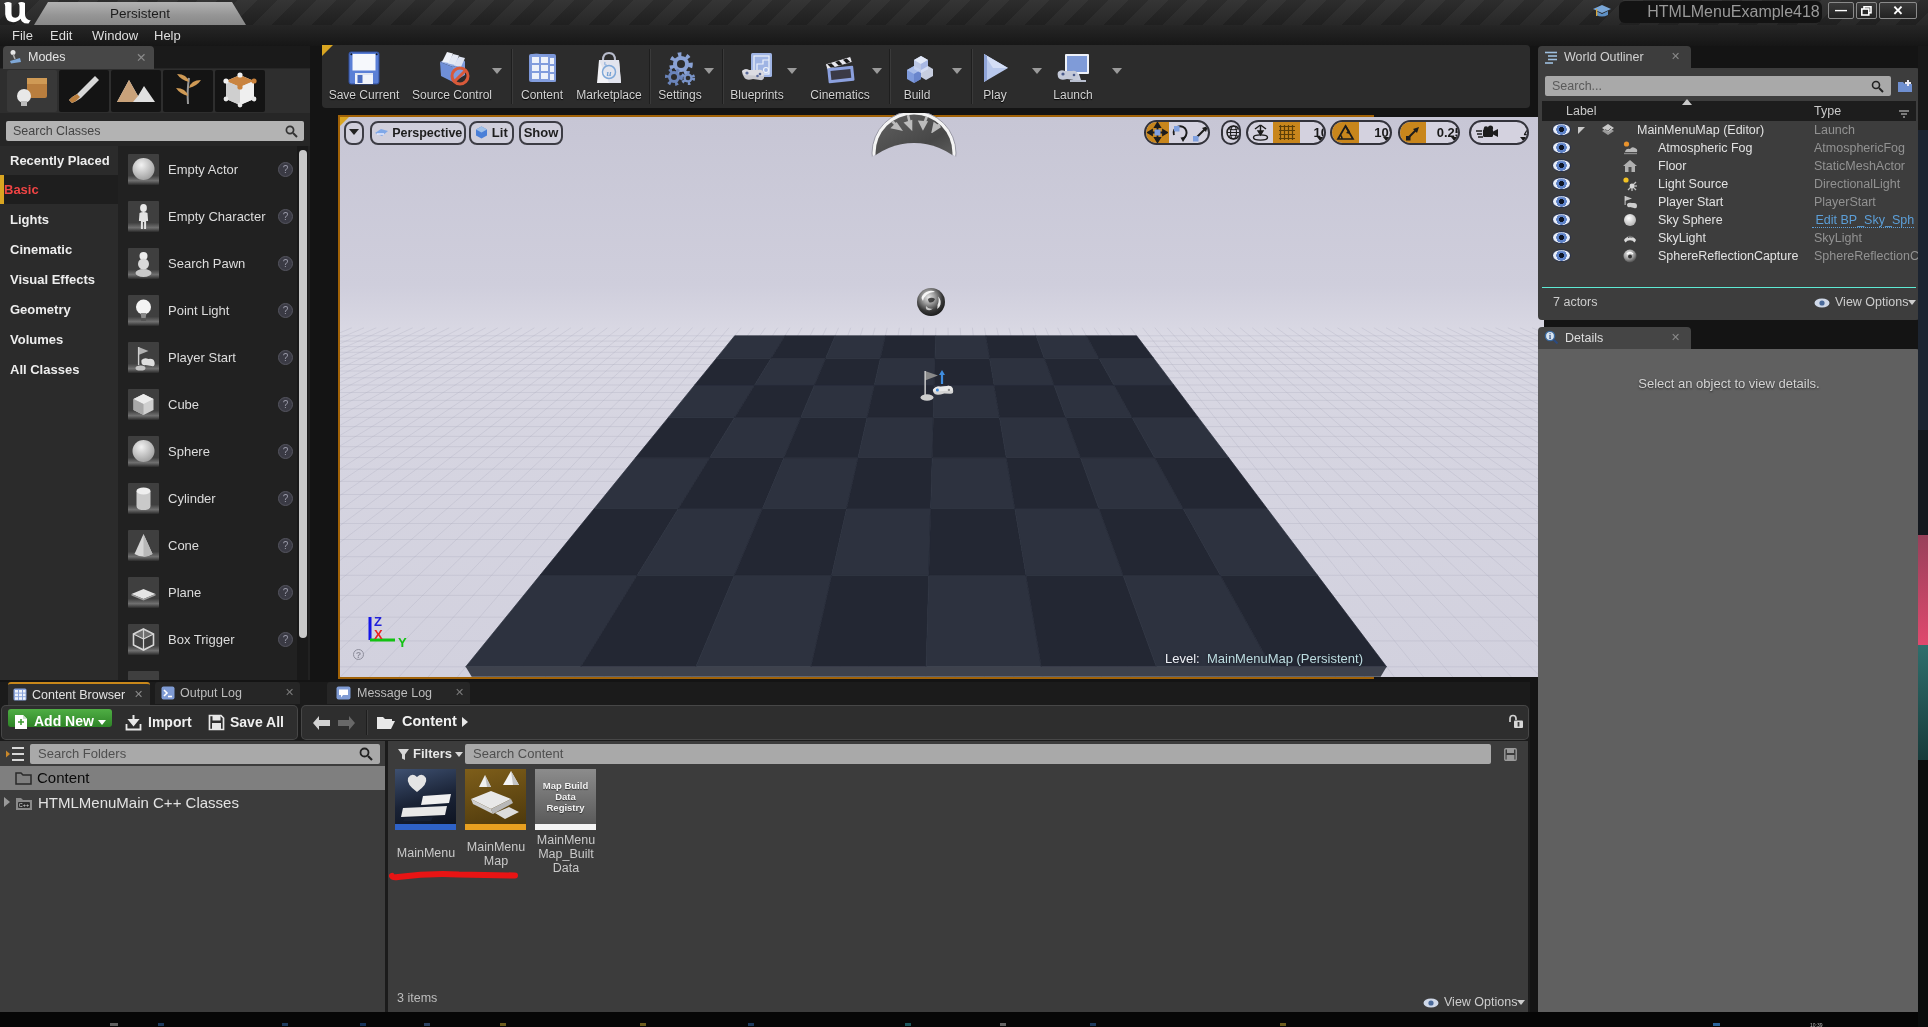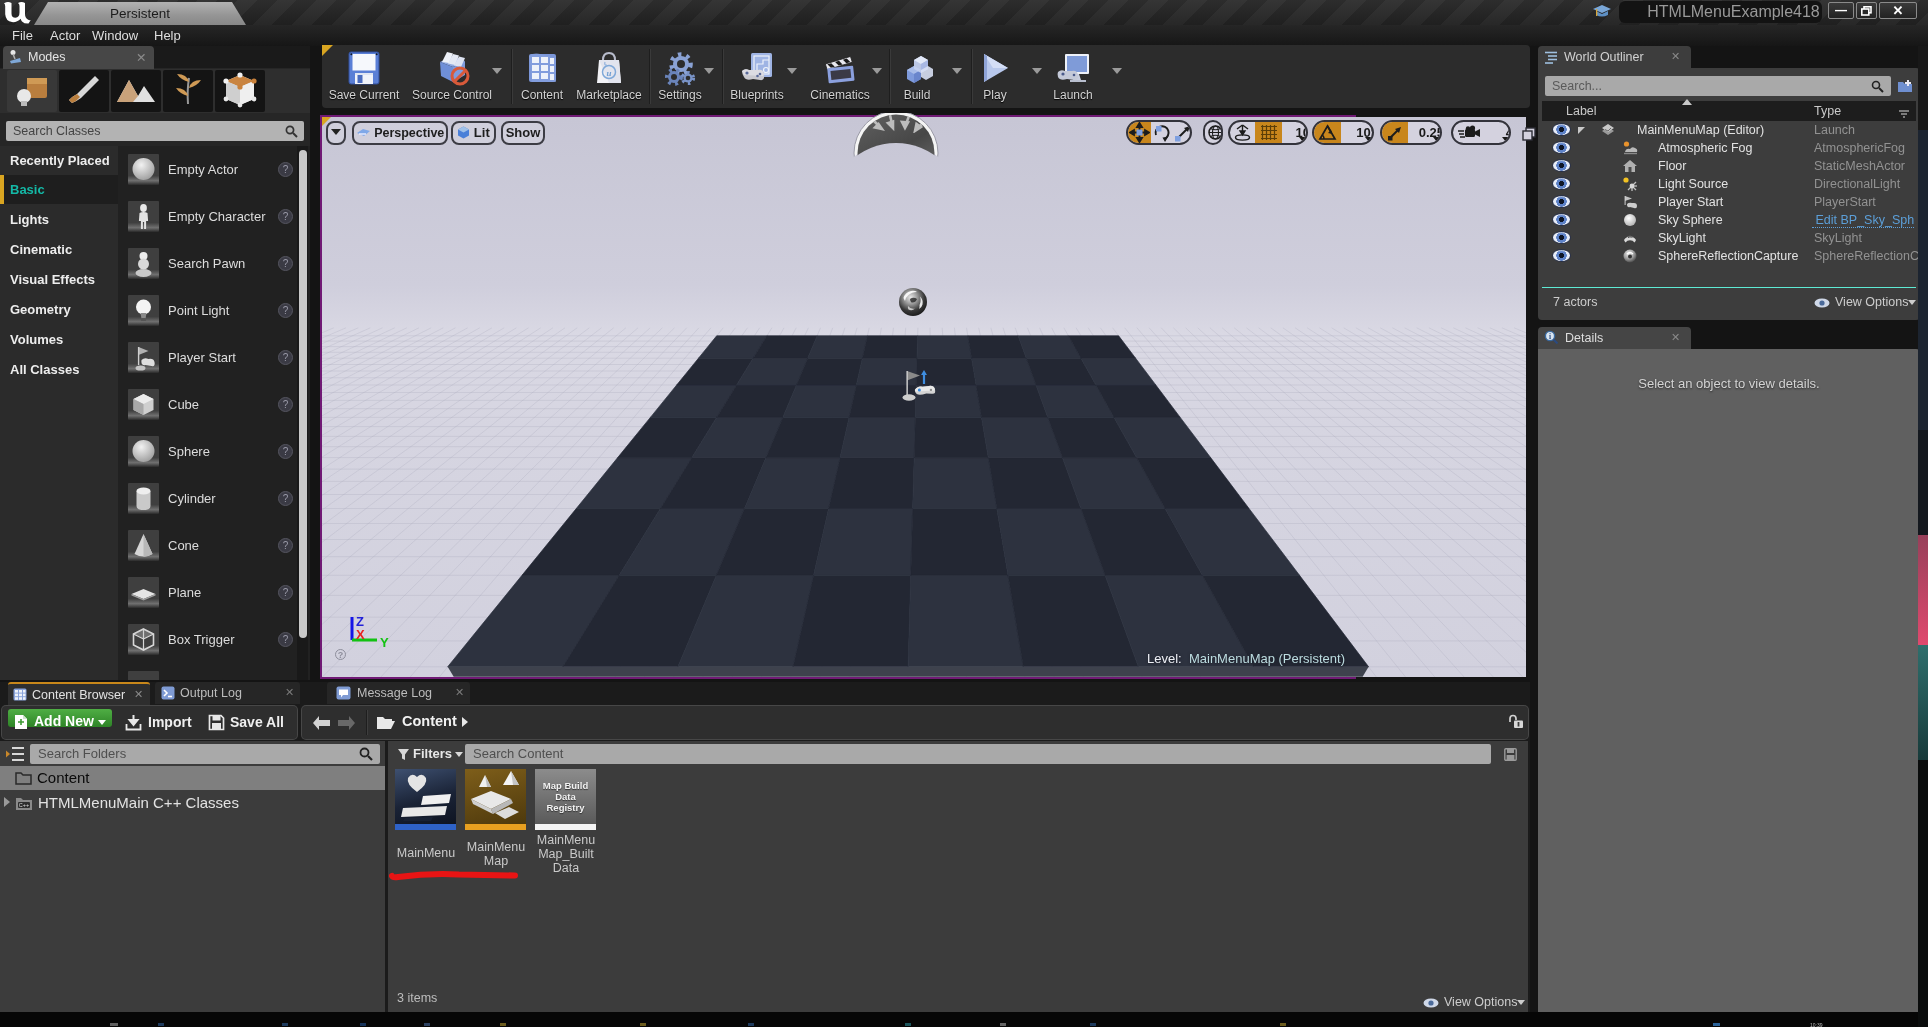"Actor" span { text: Actor -> Edit }
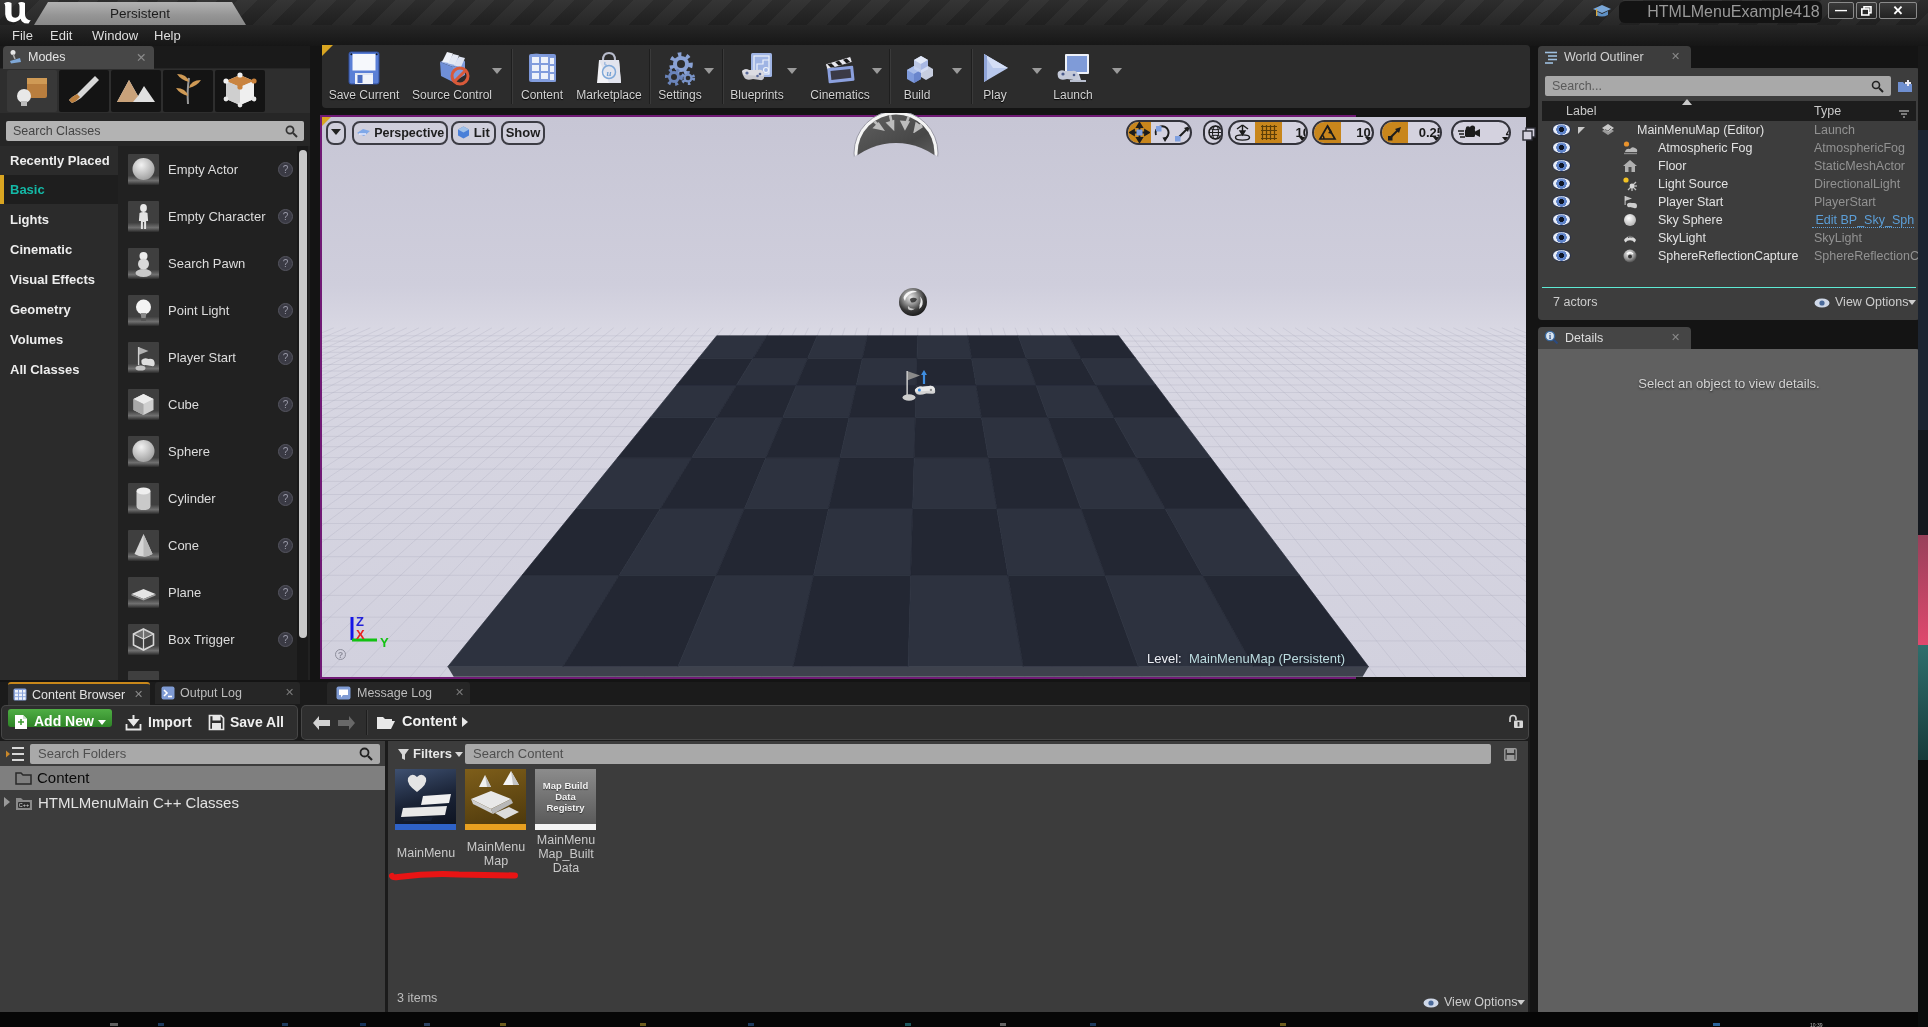"Perspective" #viewport { border: 2px solid #701a75 -> 2px solid #a16207; left: 320px -> 338px }
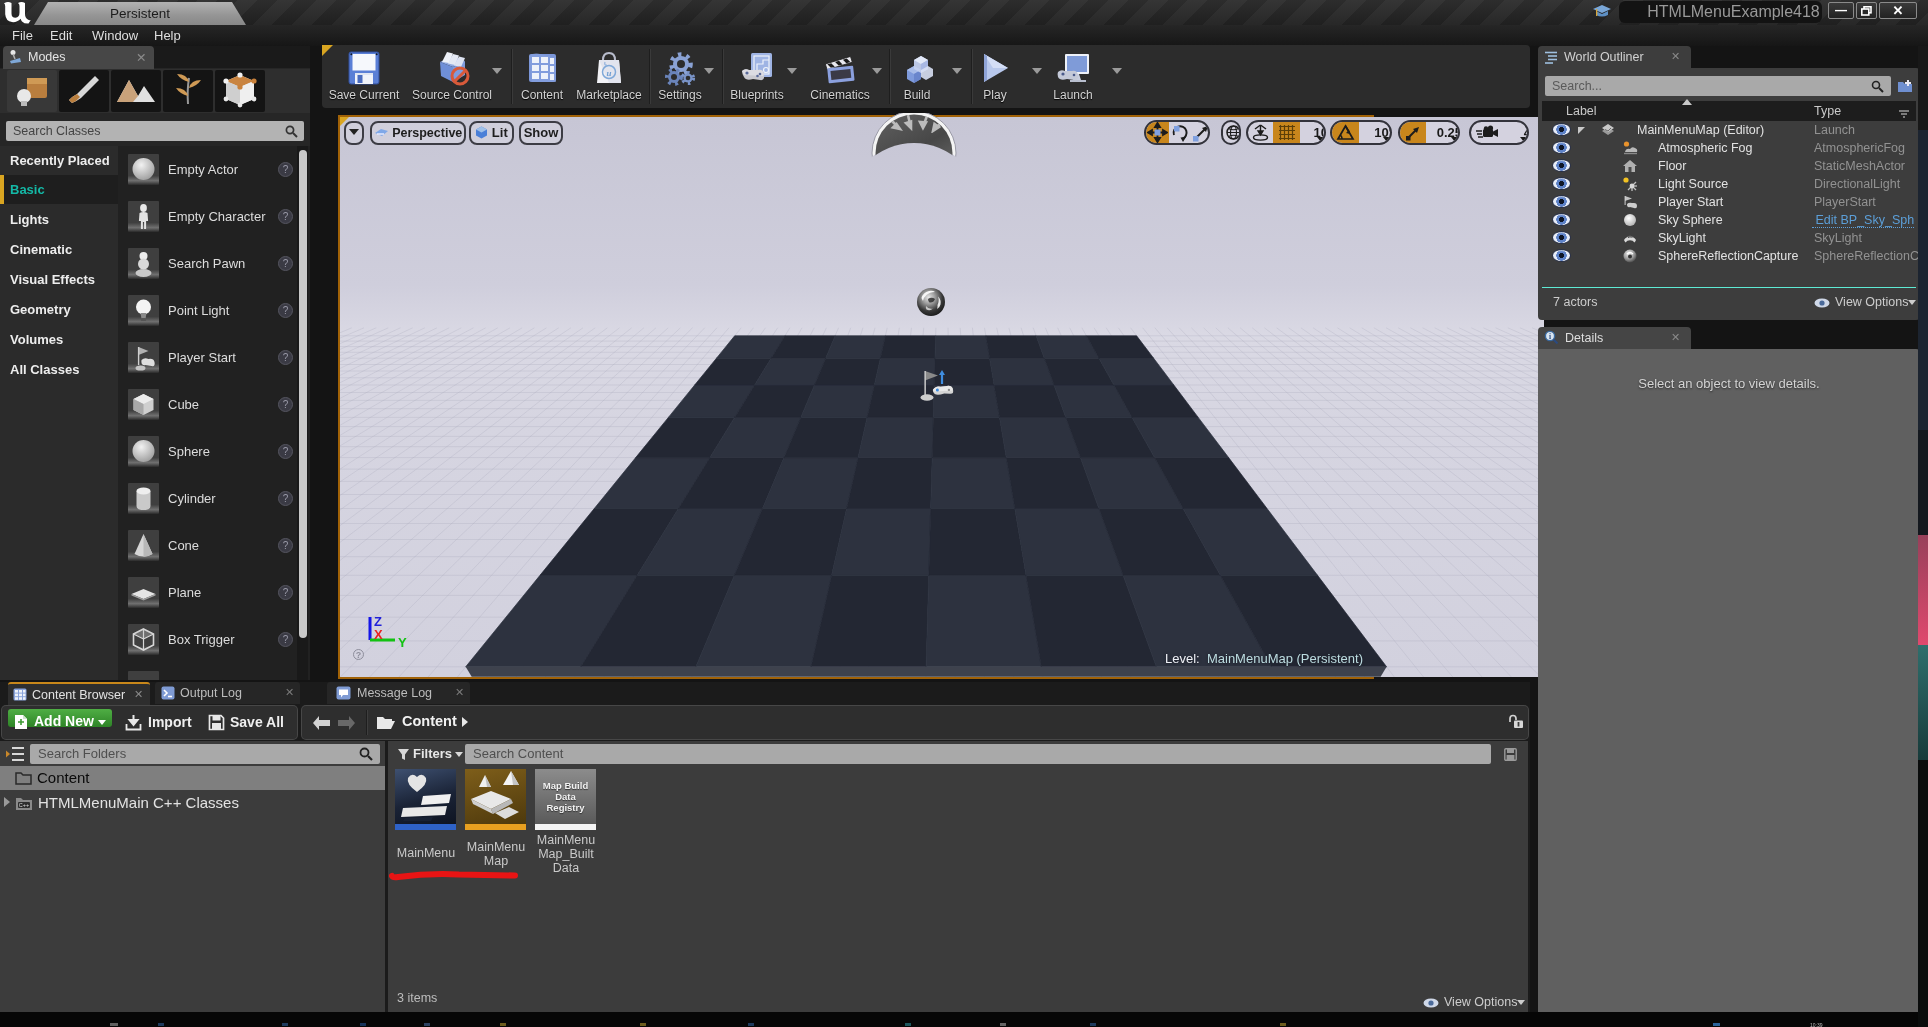"Basic" .mcatsel { color: #14b8a6 -> #ef4444; padding-left: 6px -> 0 }
